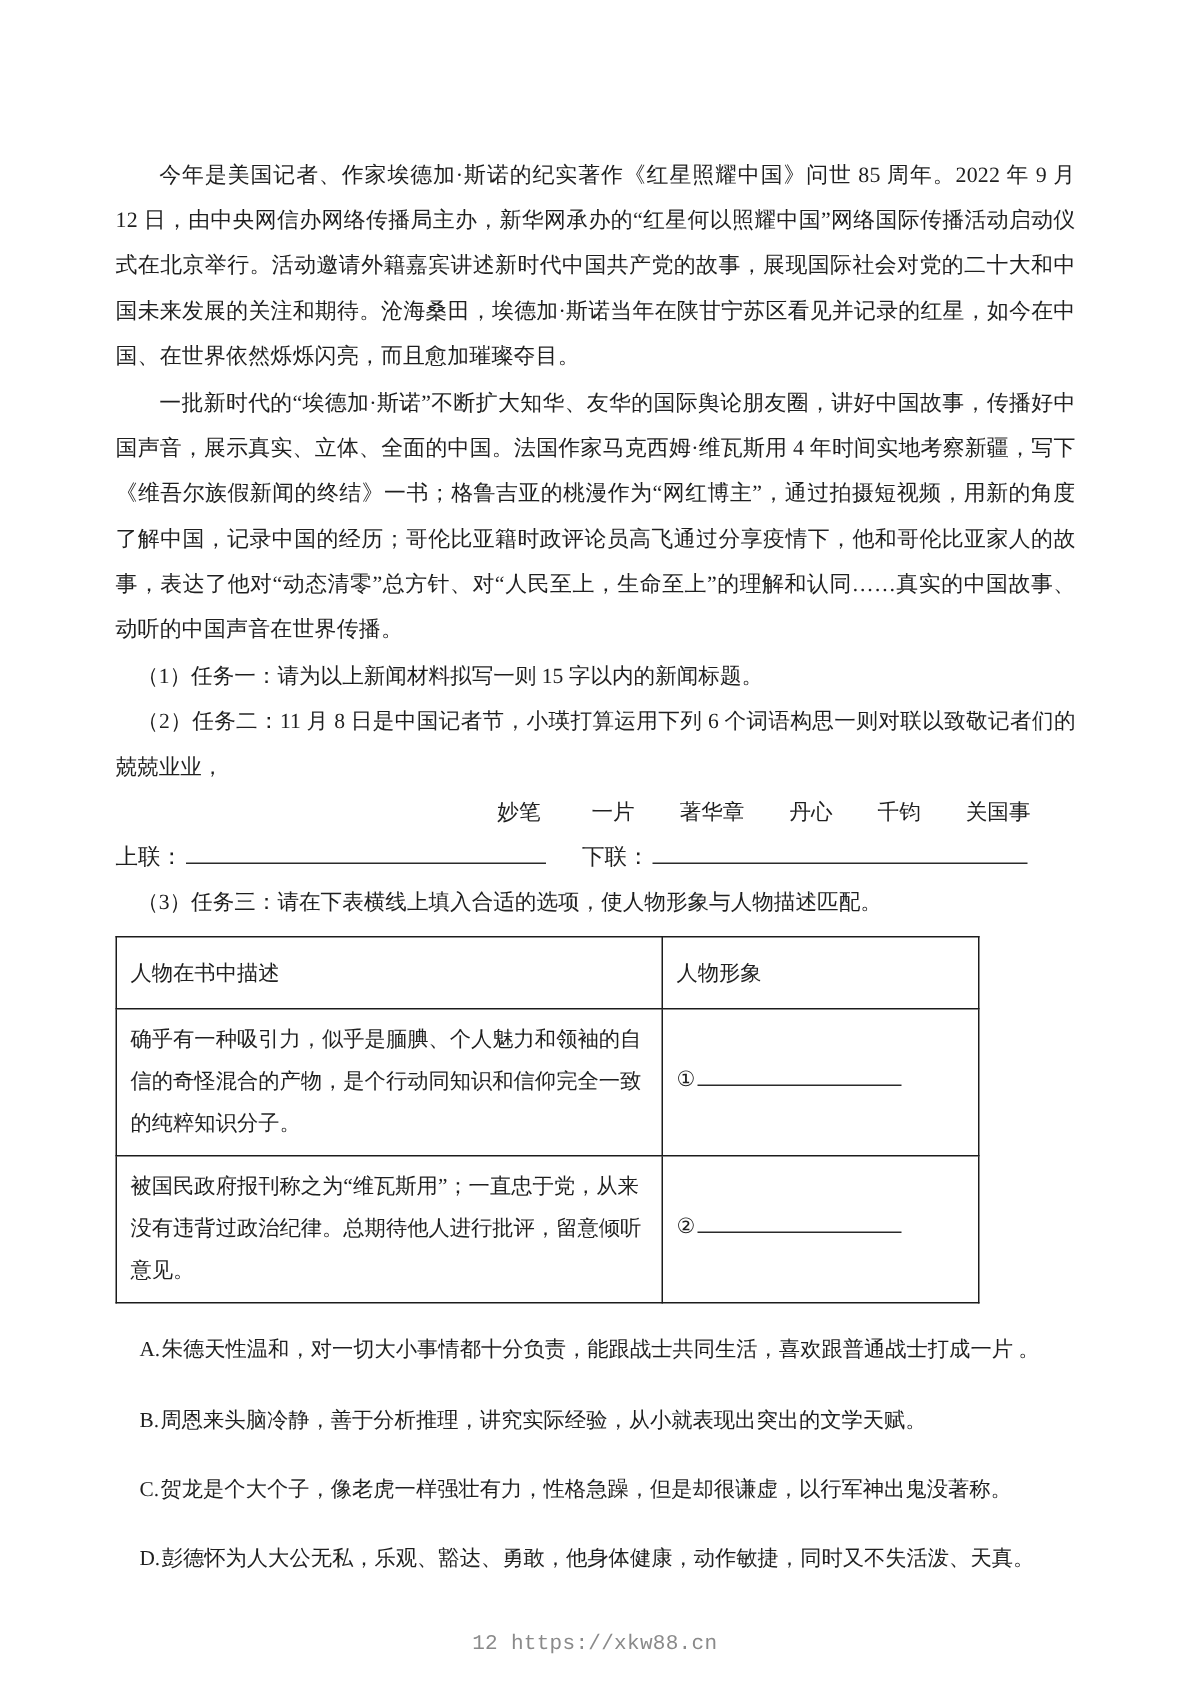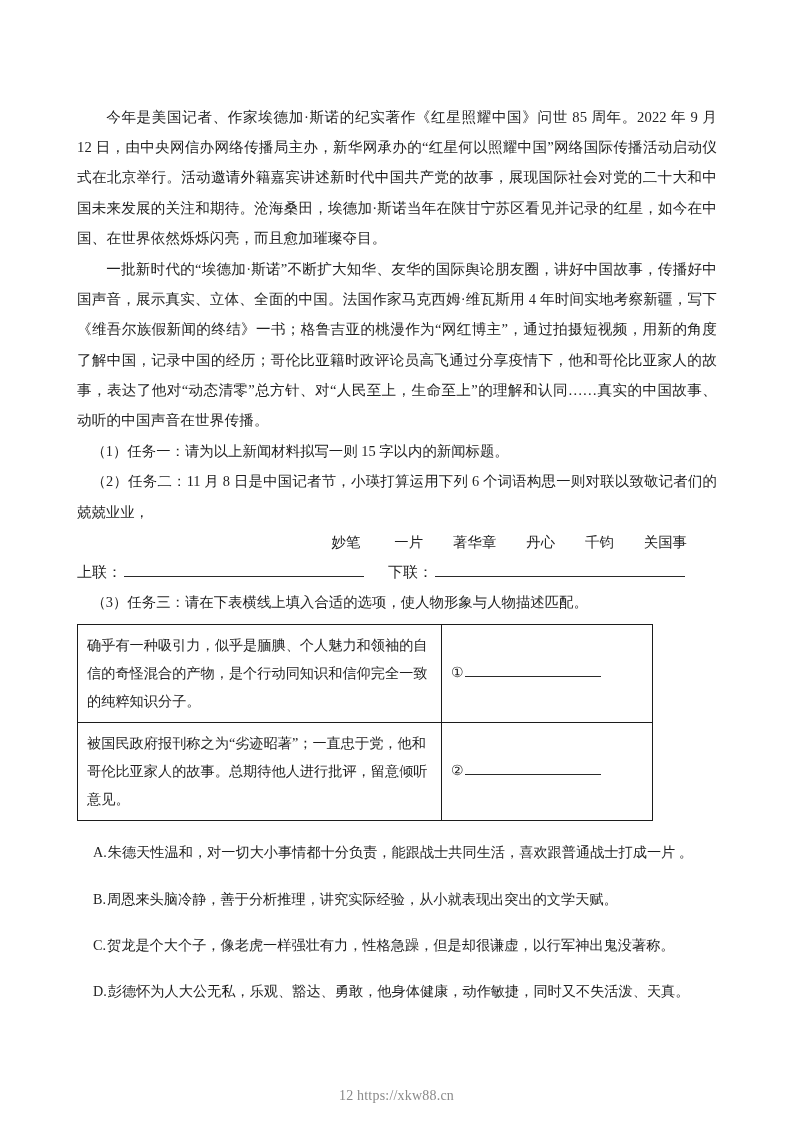"人物在书中描述" tr.head { html: none -> <tr> <td>人物在书中描述</td> <td>人物形象</td> </tr> }
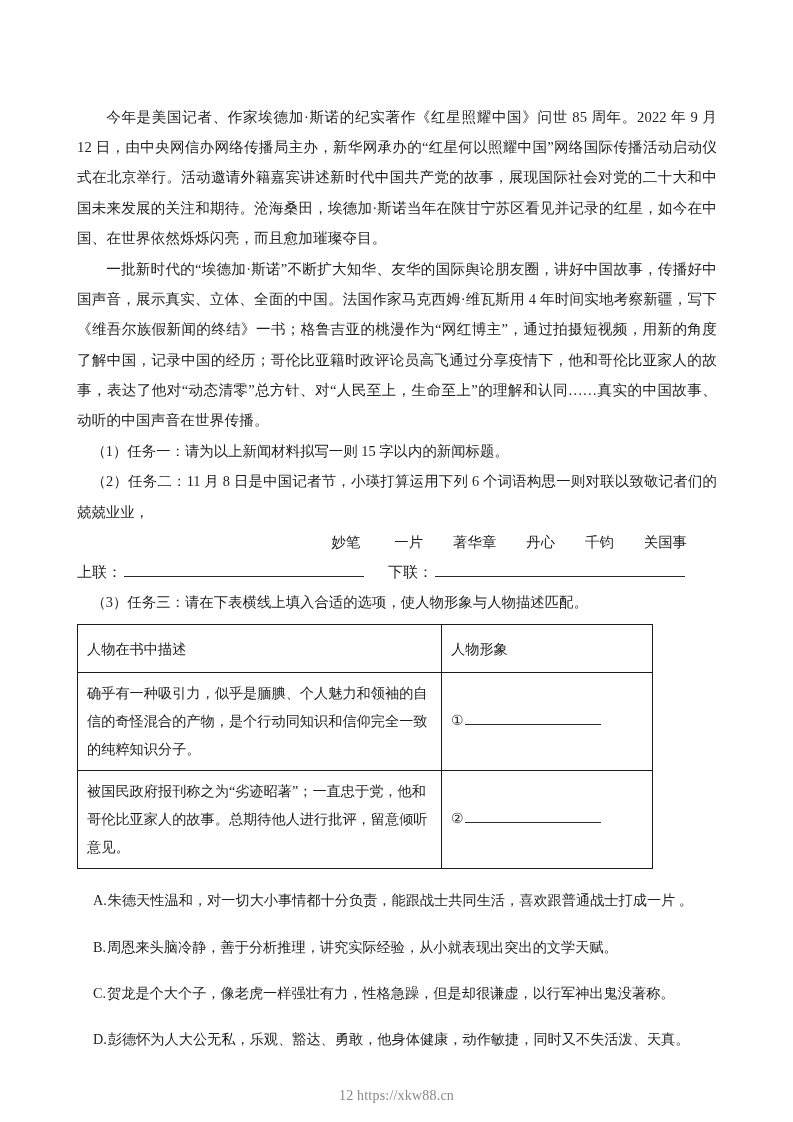"被国民政府报刊称之为“劣迹昭著”；一直忠于党，他和哥伦比亚家人的故事。总期待他人" td.col-desc { text: 劣迹昭著”；一直忠于党，他和哥伦比亚家人的故事 -> 维瓦斯用”；一直忠于党，从来没有违背过政治纪律 }
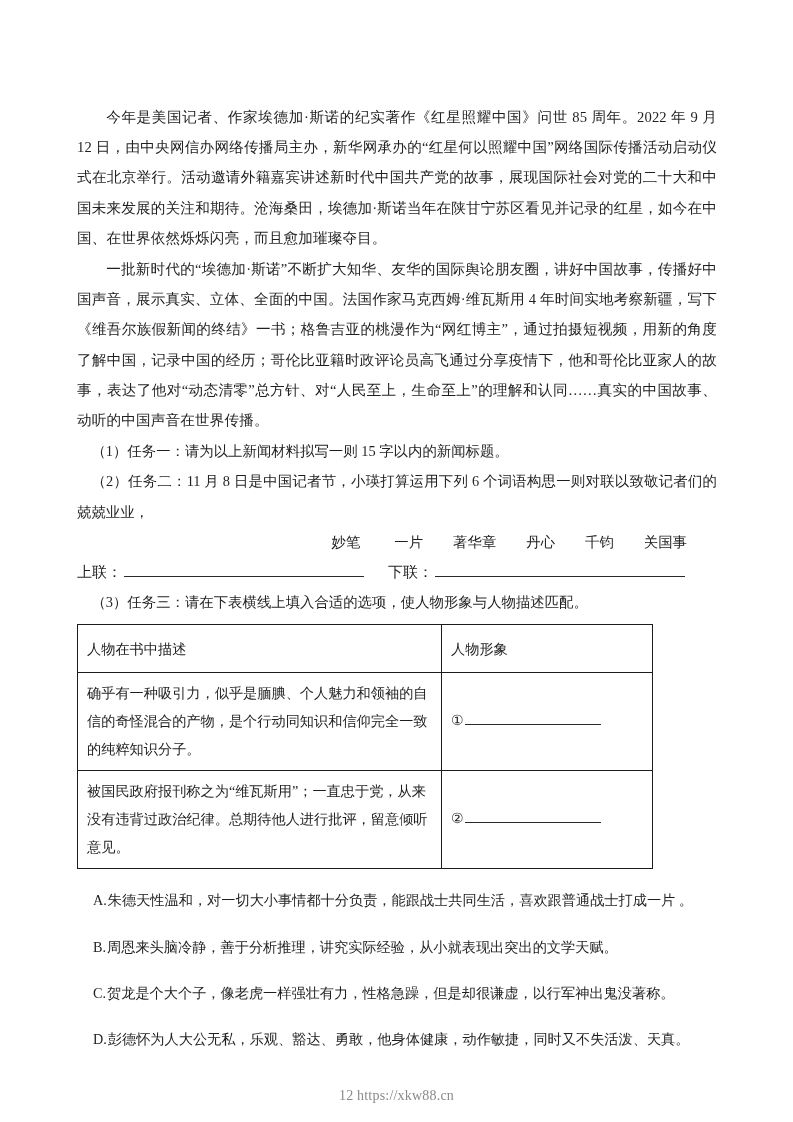"12 https://xkw88.cn" .footer { font-family: Liberation Serif, serif -> Liberation Mono, monospace }
